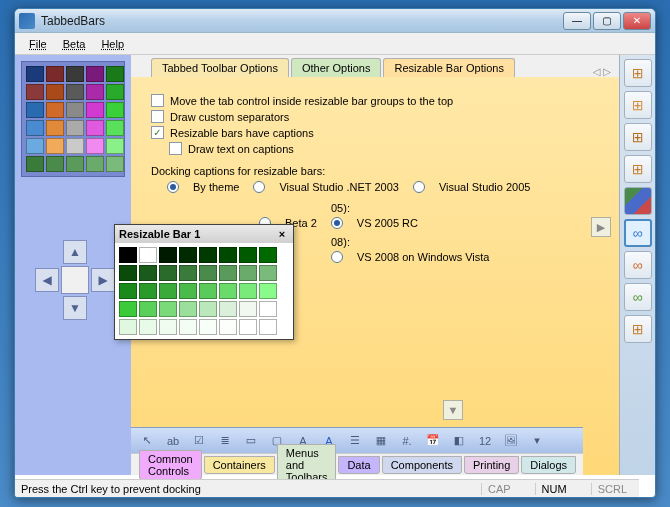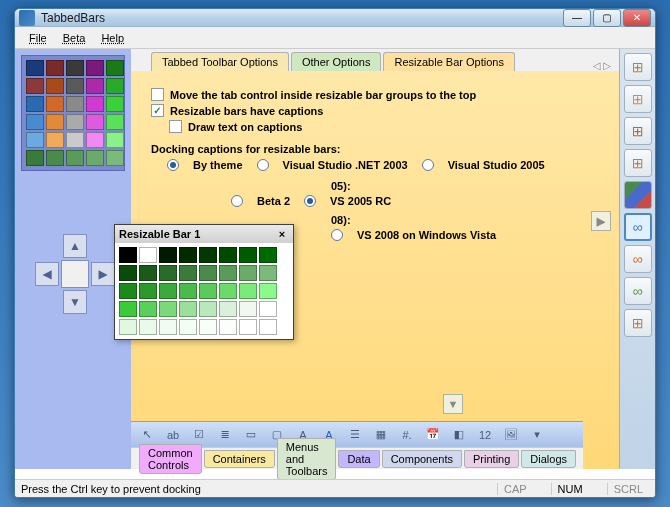"TabbedBars" .titlebar { height: 18px -> 24px }
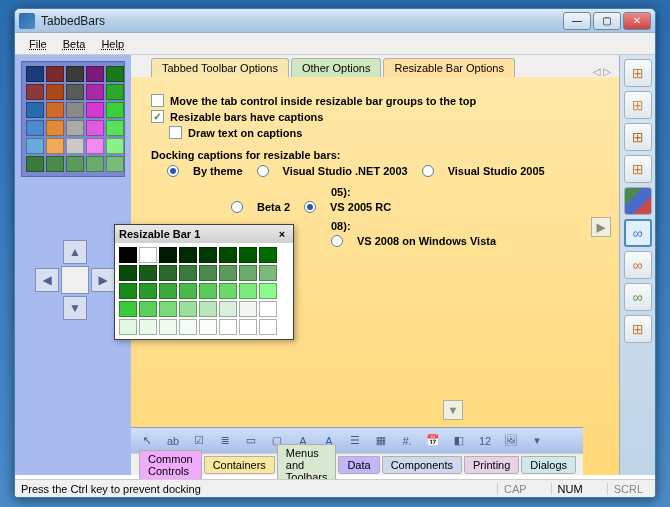"Move the tab control inside" .content { font-weight: bold -> none }
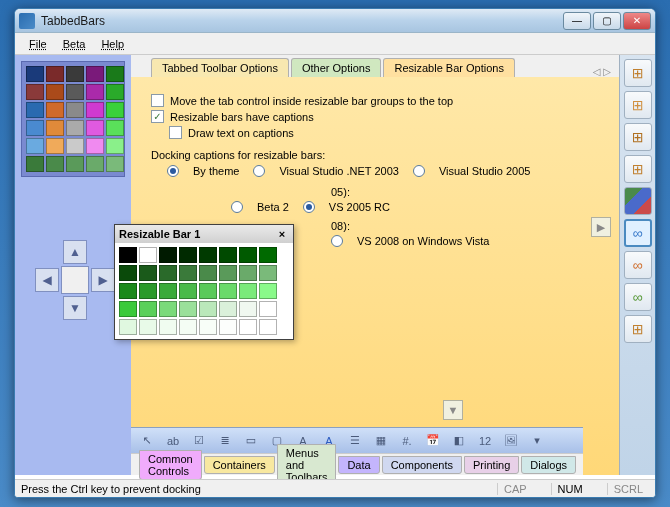"Draw custom separators" div.chk-row { html: none -> <div> <div></div> <span>Draw custom separators</span> </div> }
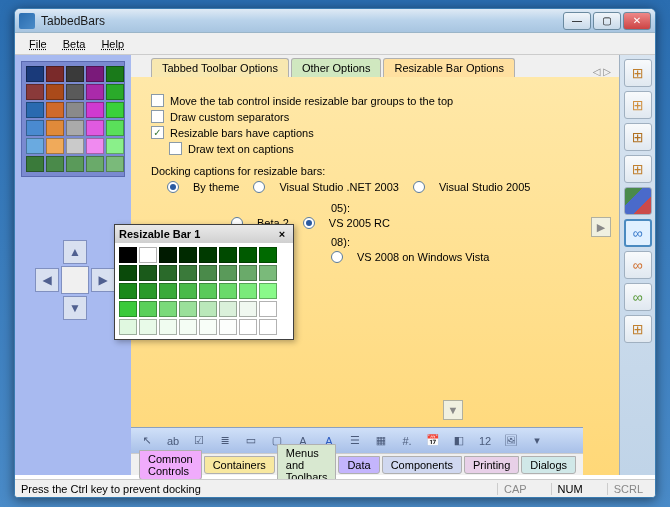"Beta 2" div.radio-row { margin-left: 80px -> 108px }
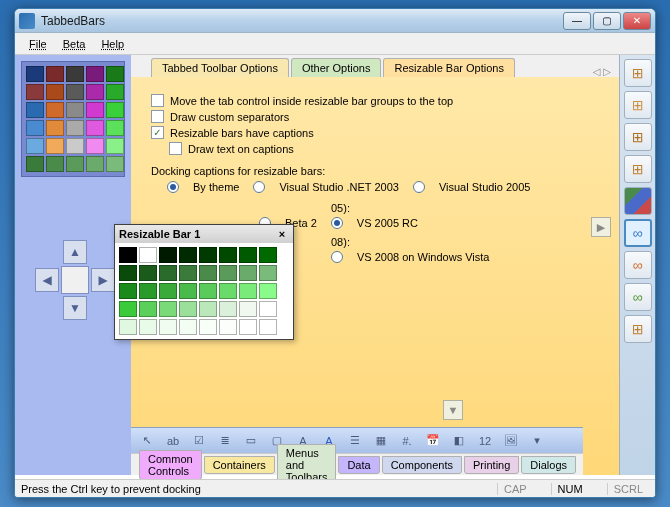"Press the Ctrl key to" .statusbar { right: 0 -> 16px }
